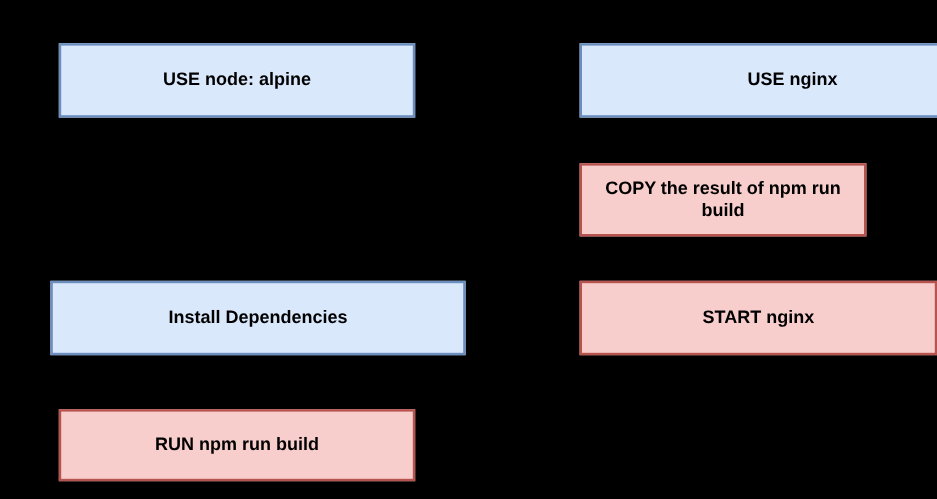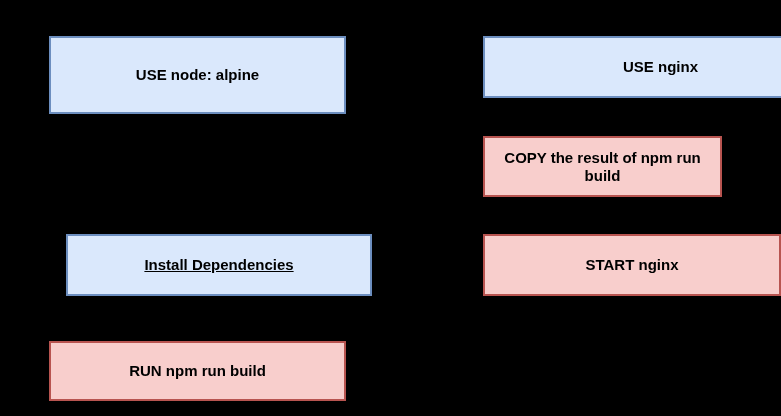"USE node: alpine" .n1 { height: 78px -> 62px }
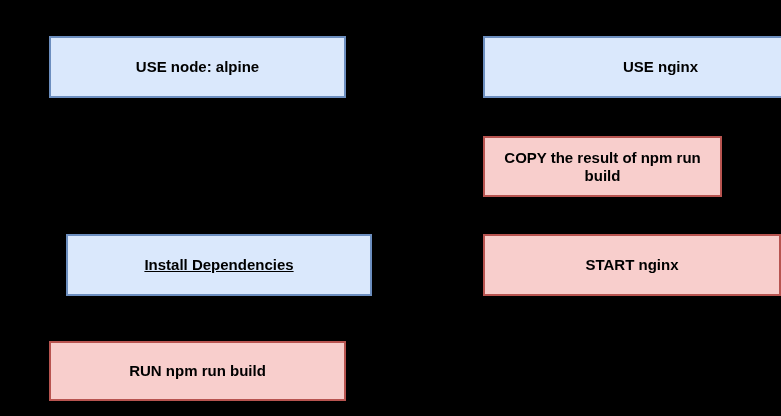"Install Dependencies" .n3 { left: 66px -> 42px; text-decoration: underline -> none; width: 306px -> 346px }
